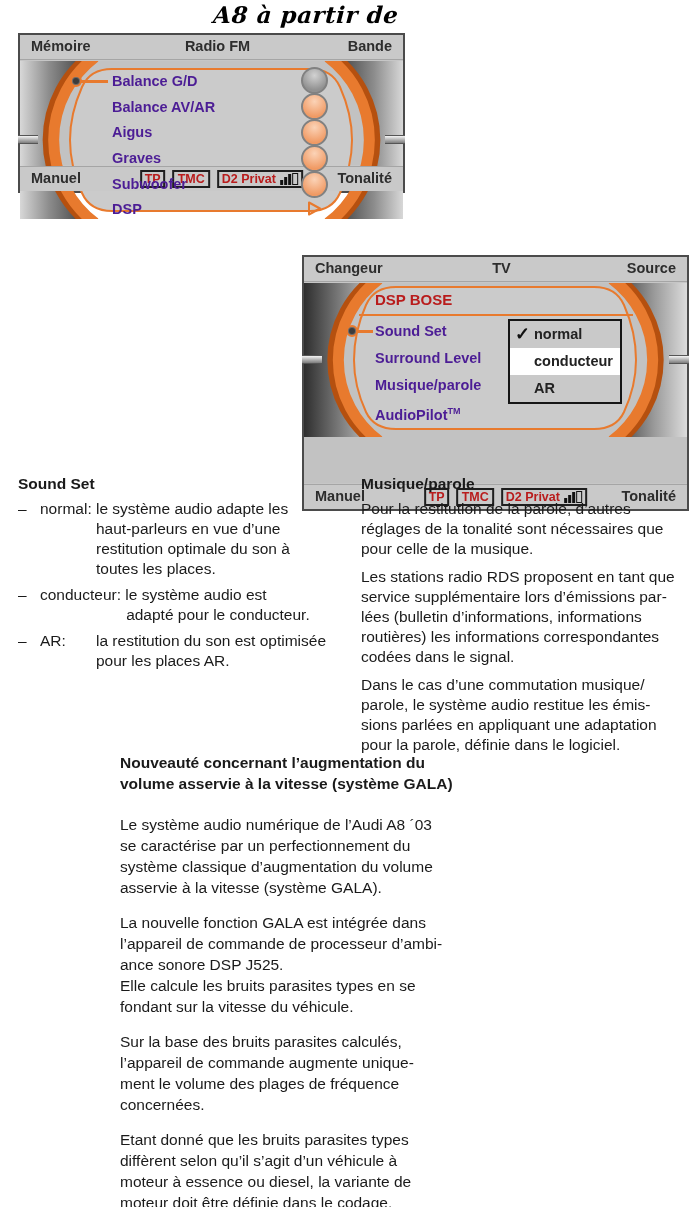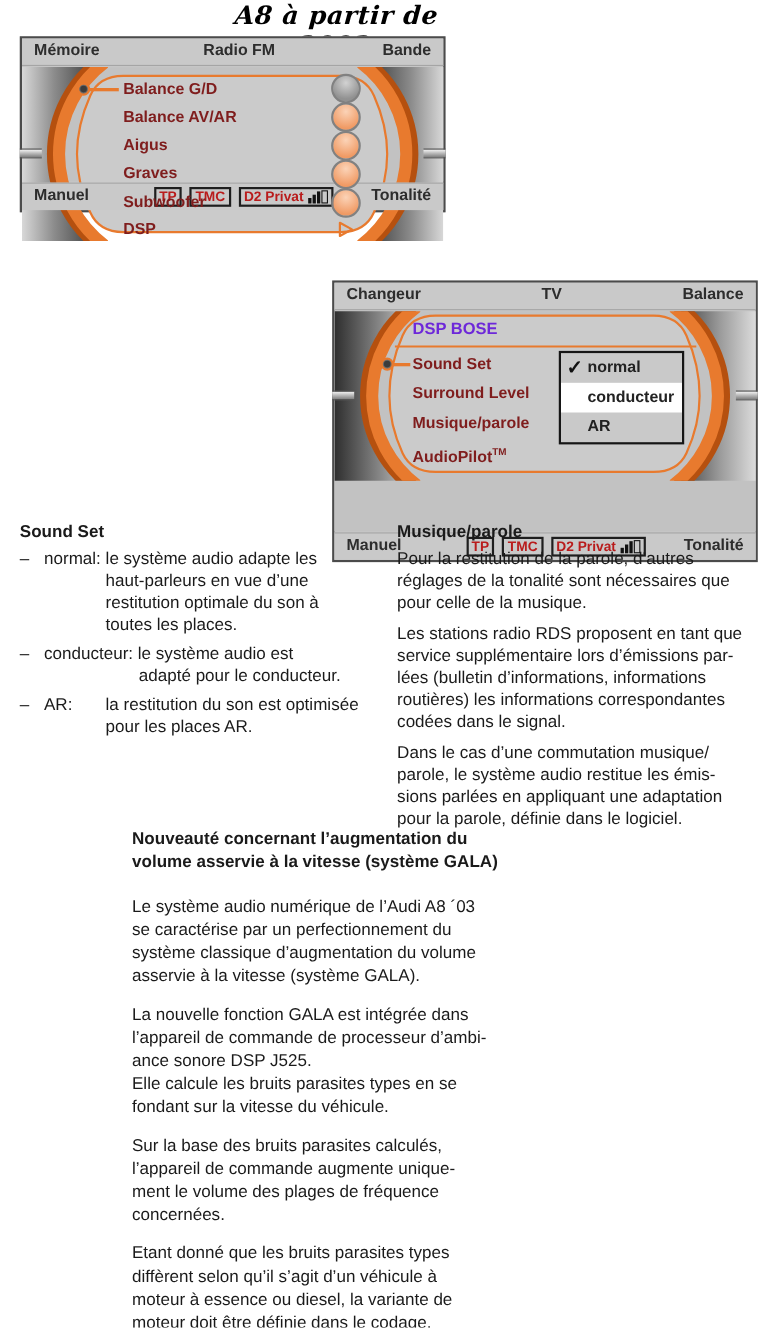"Balance G/D" .scr-item { color: #7f1d1d -> #4c1d95 }
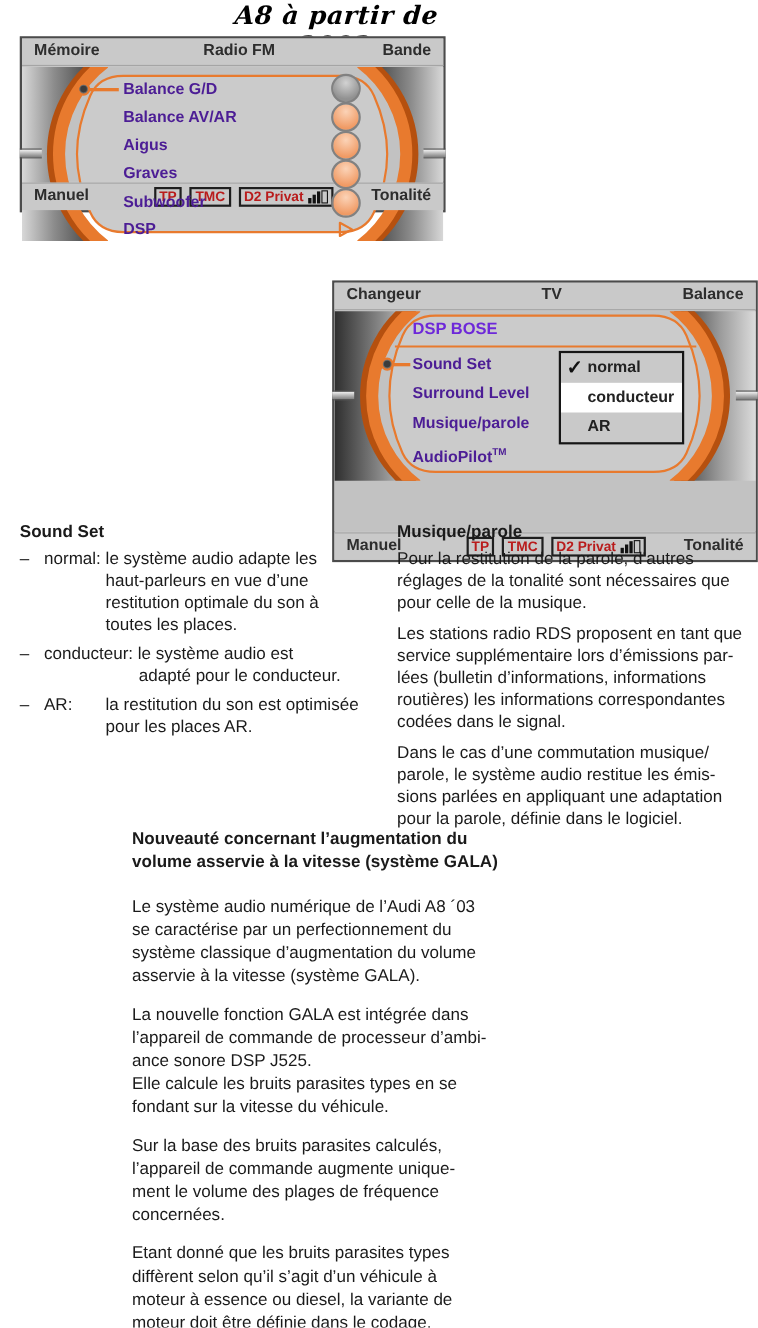"Balance" span.hdr-right { text: Balance -> Source }
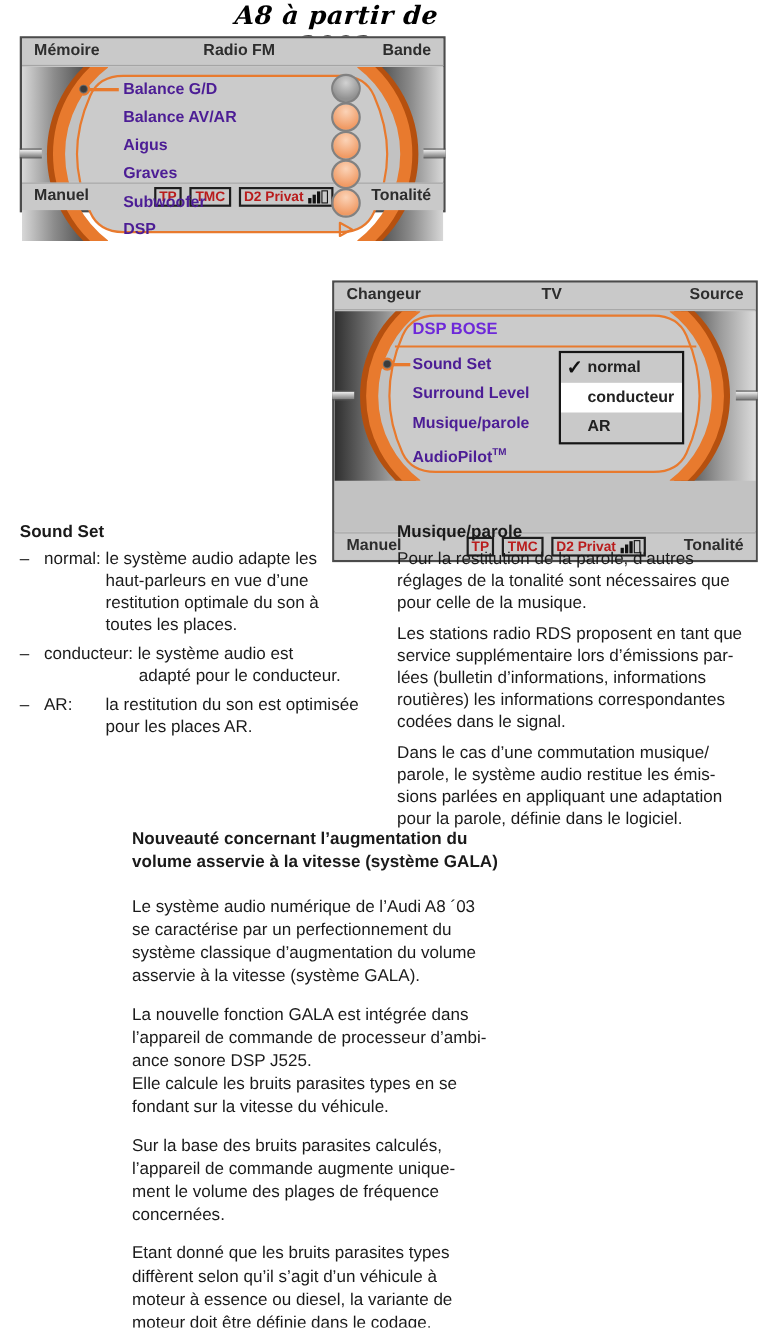"DSP BOSE" .panel-title { color: #6d28d9 -> #b91c1c }
